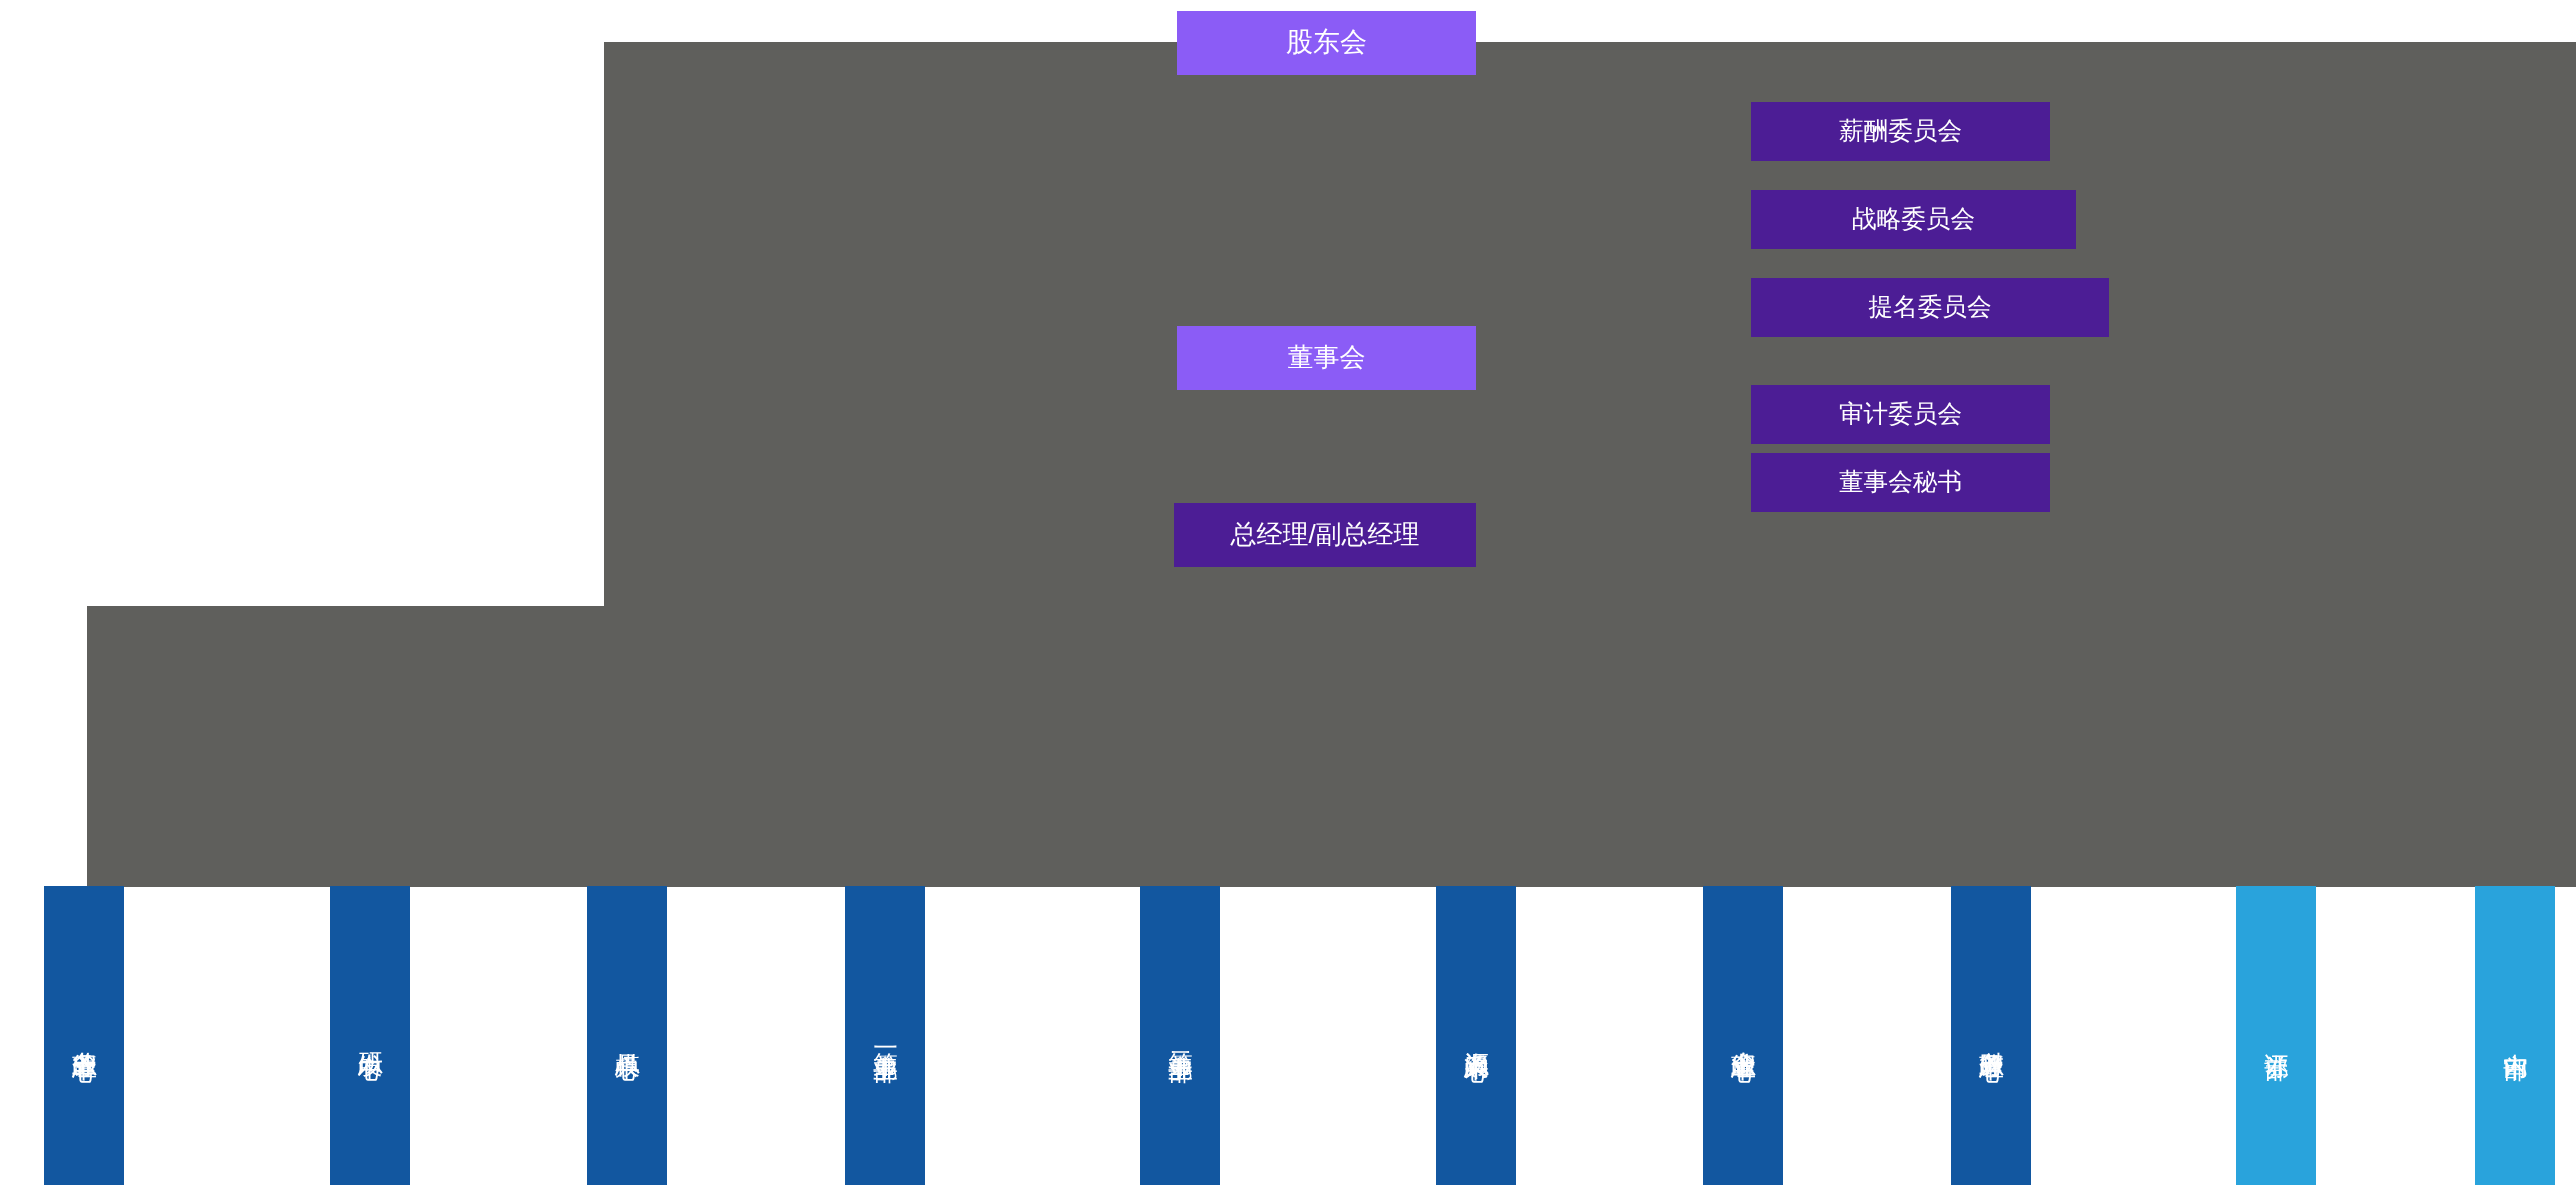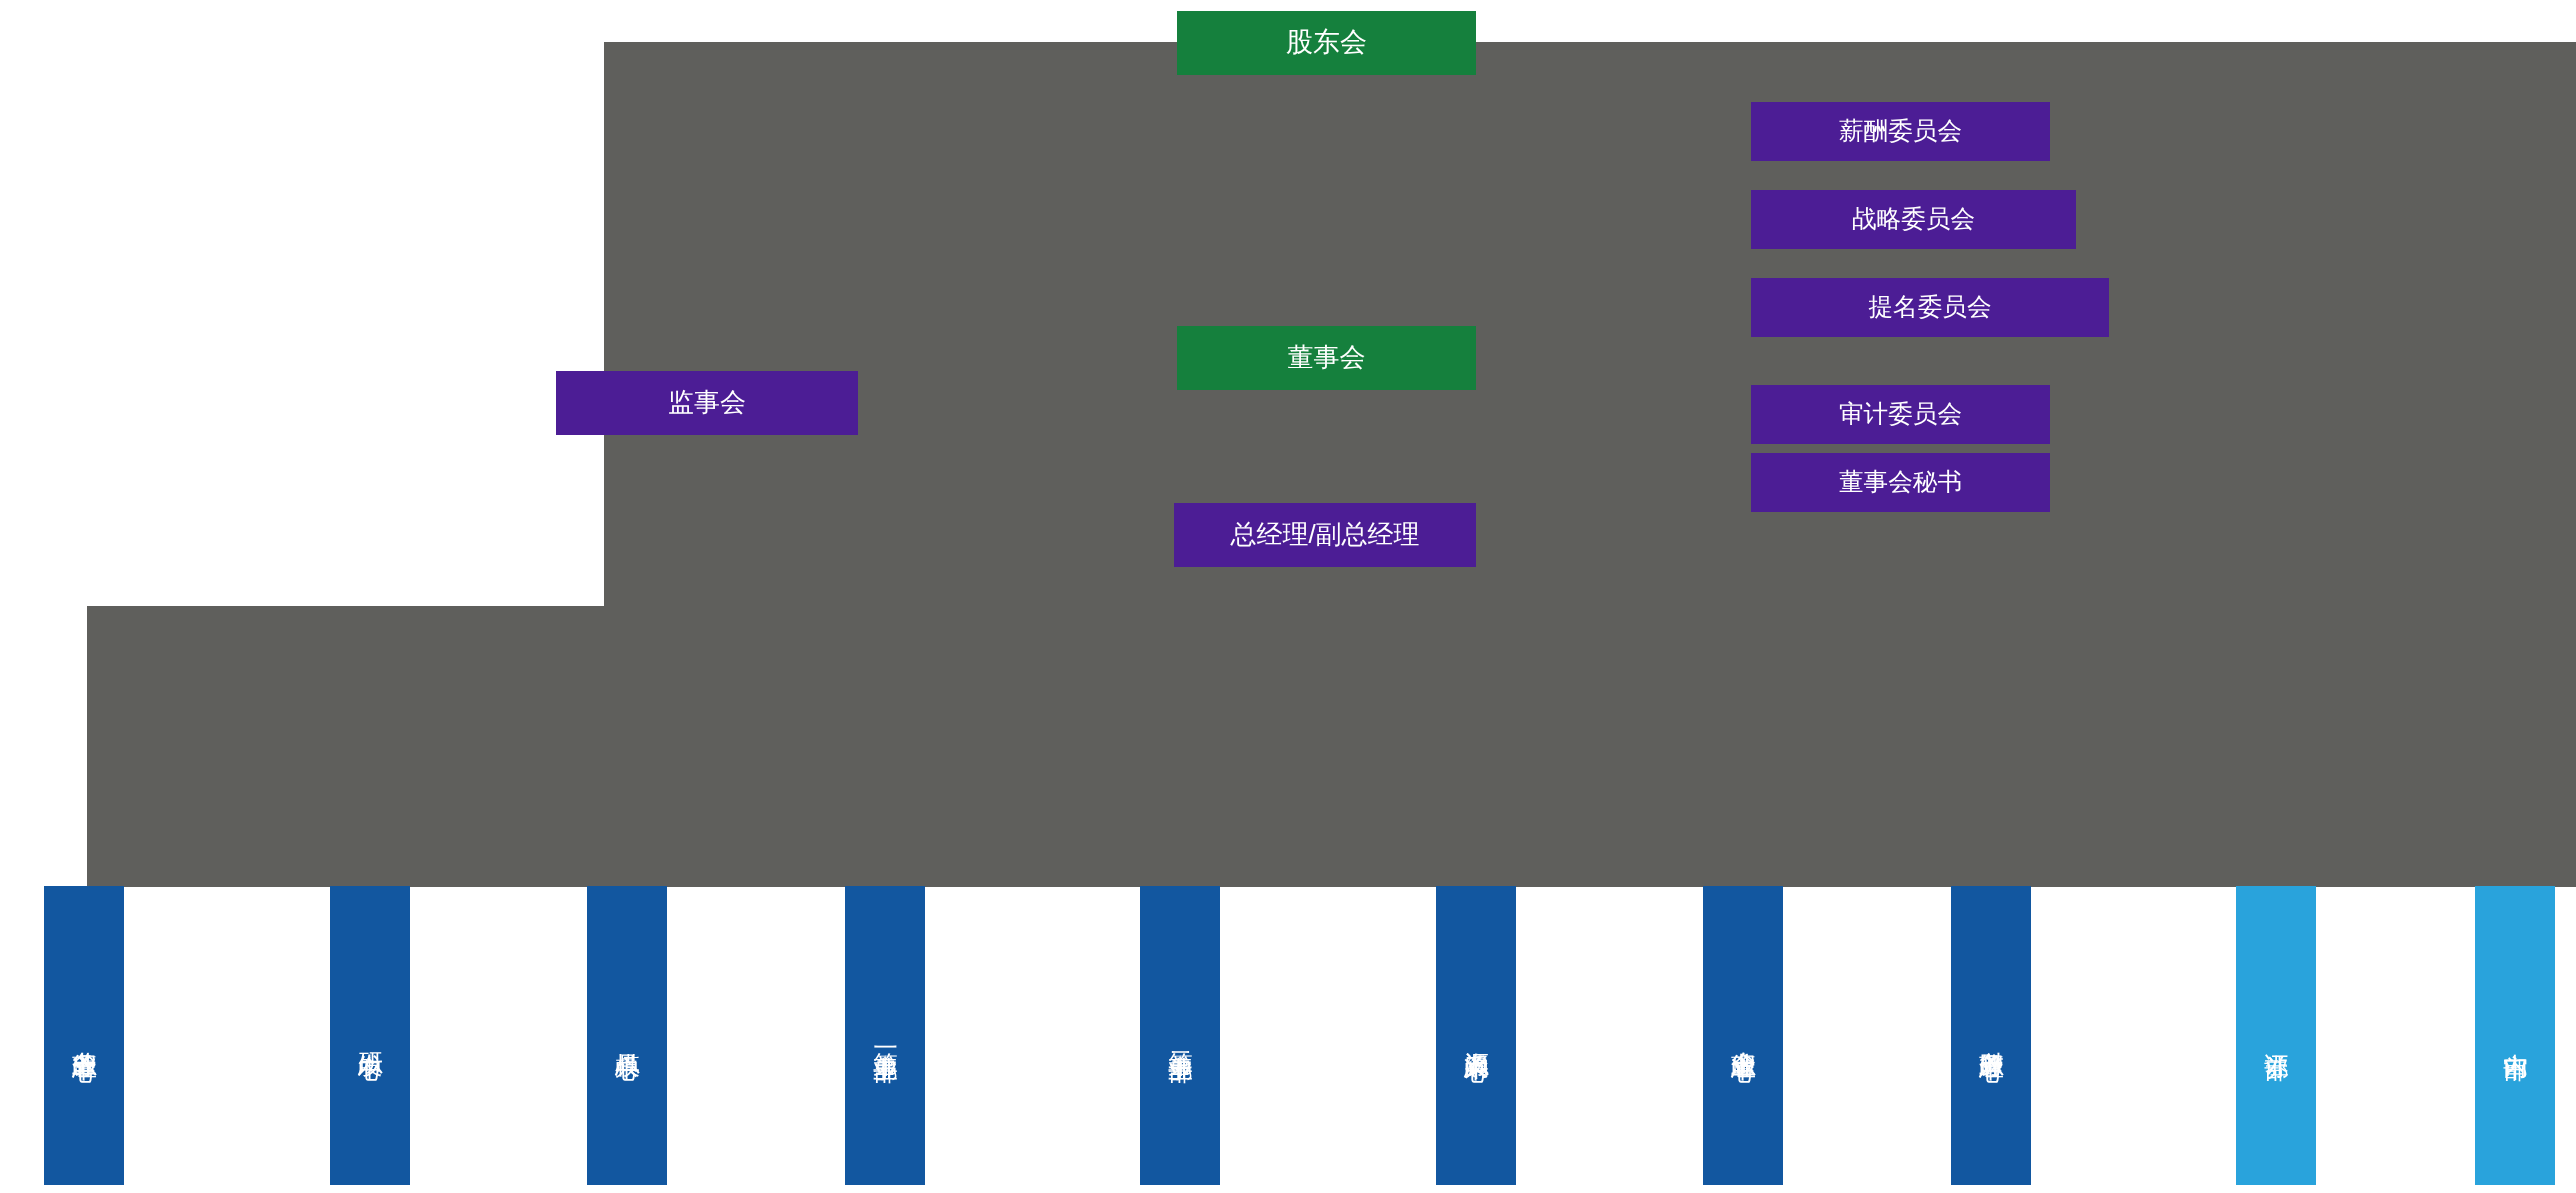"股东会" .node-red { background: #15803d -> #8b5cf6 }
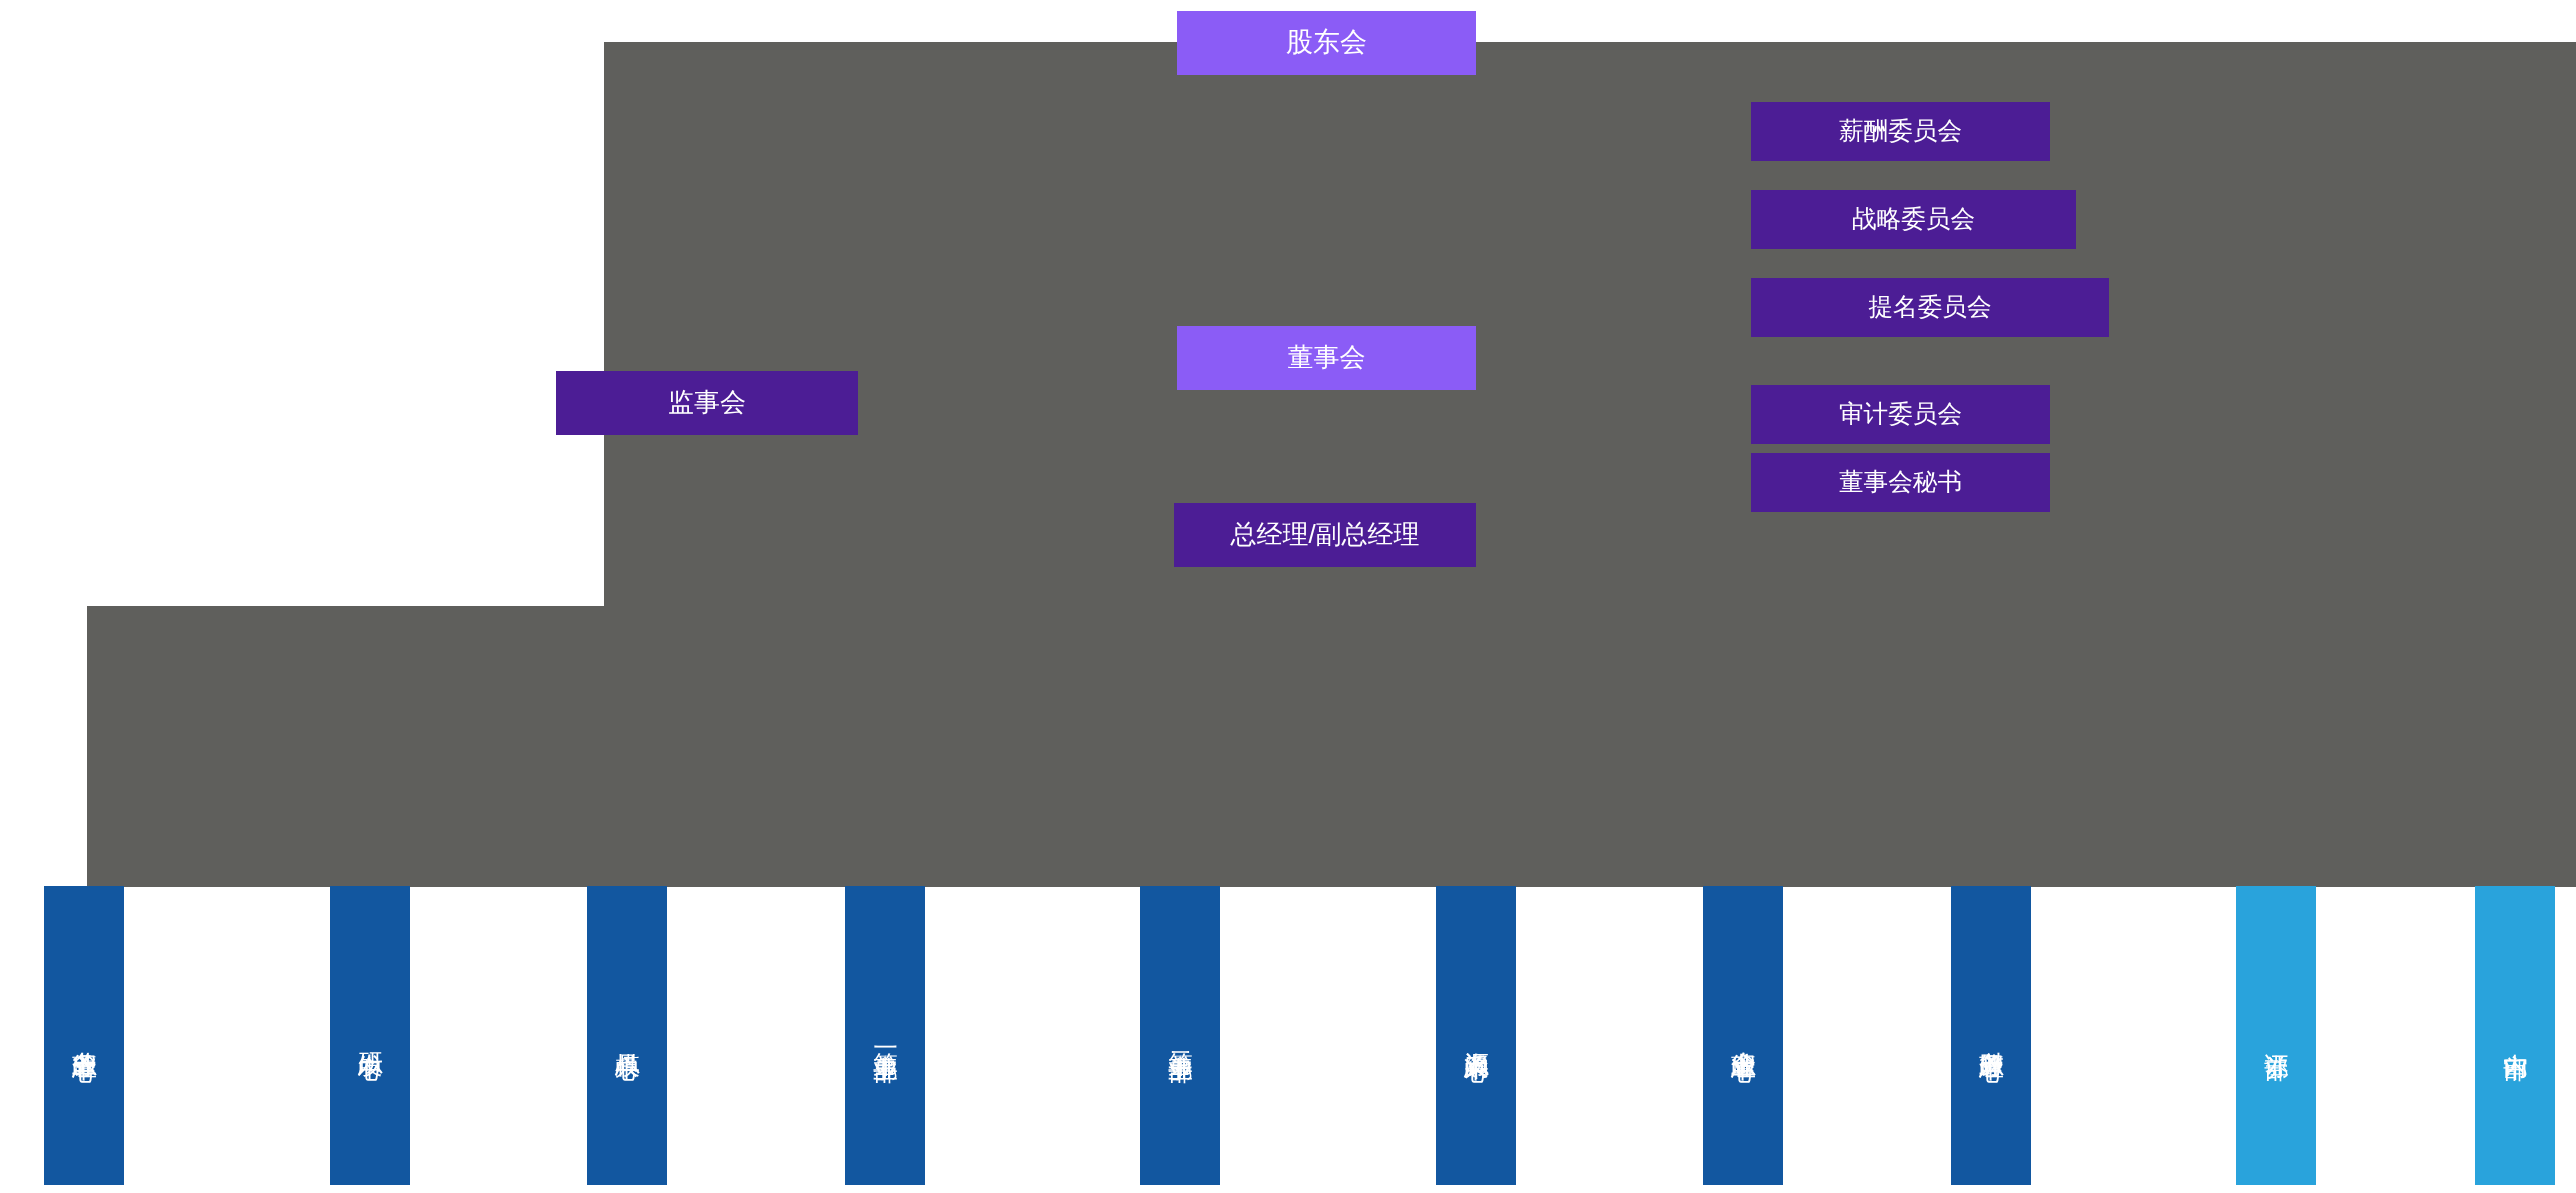"监事会" div.node { html: <div>监事会</div> -> none }
